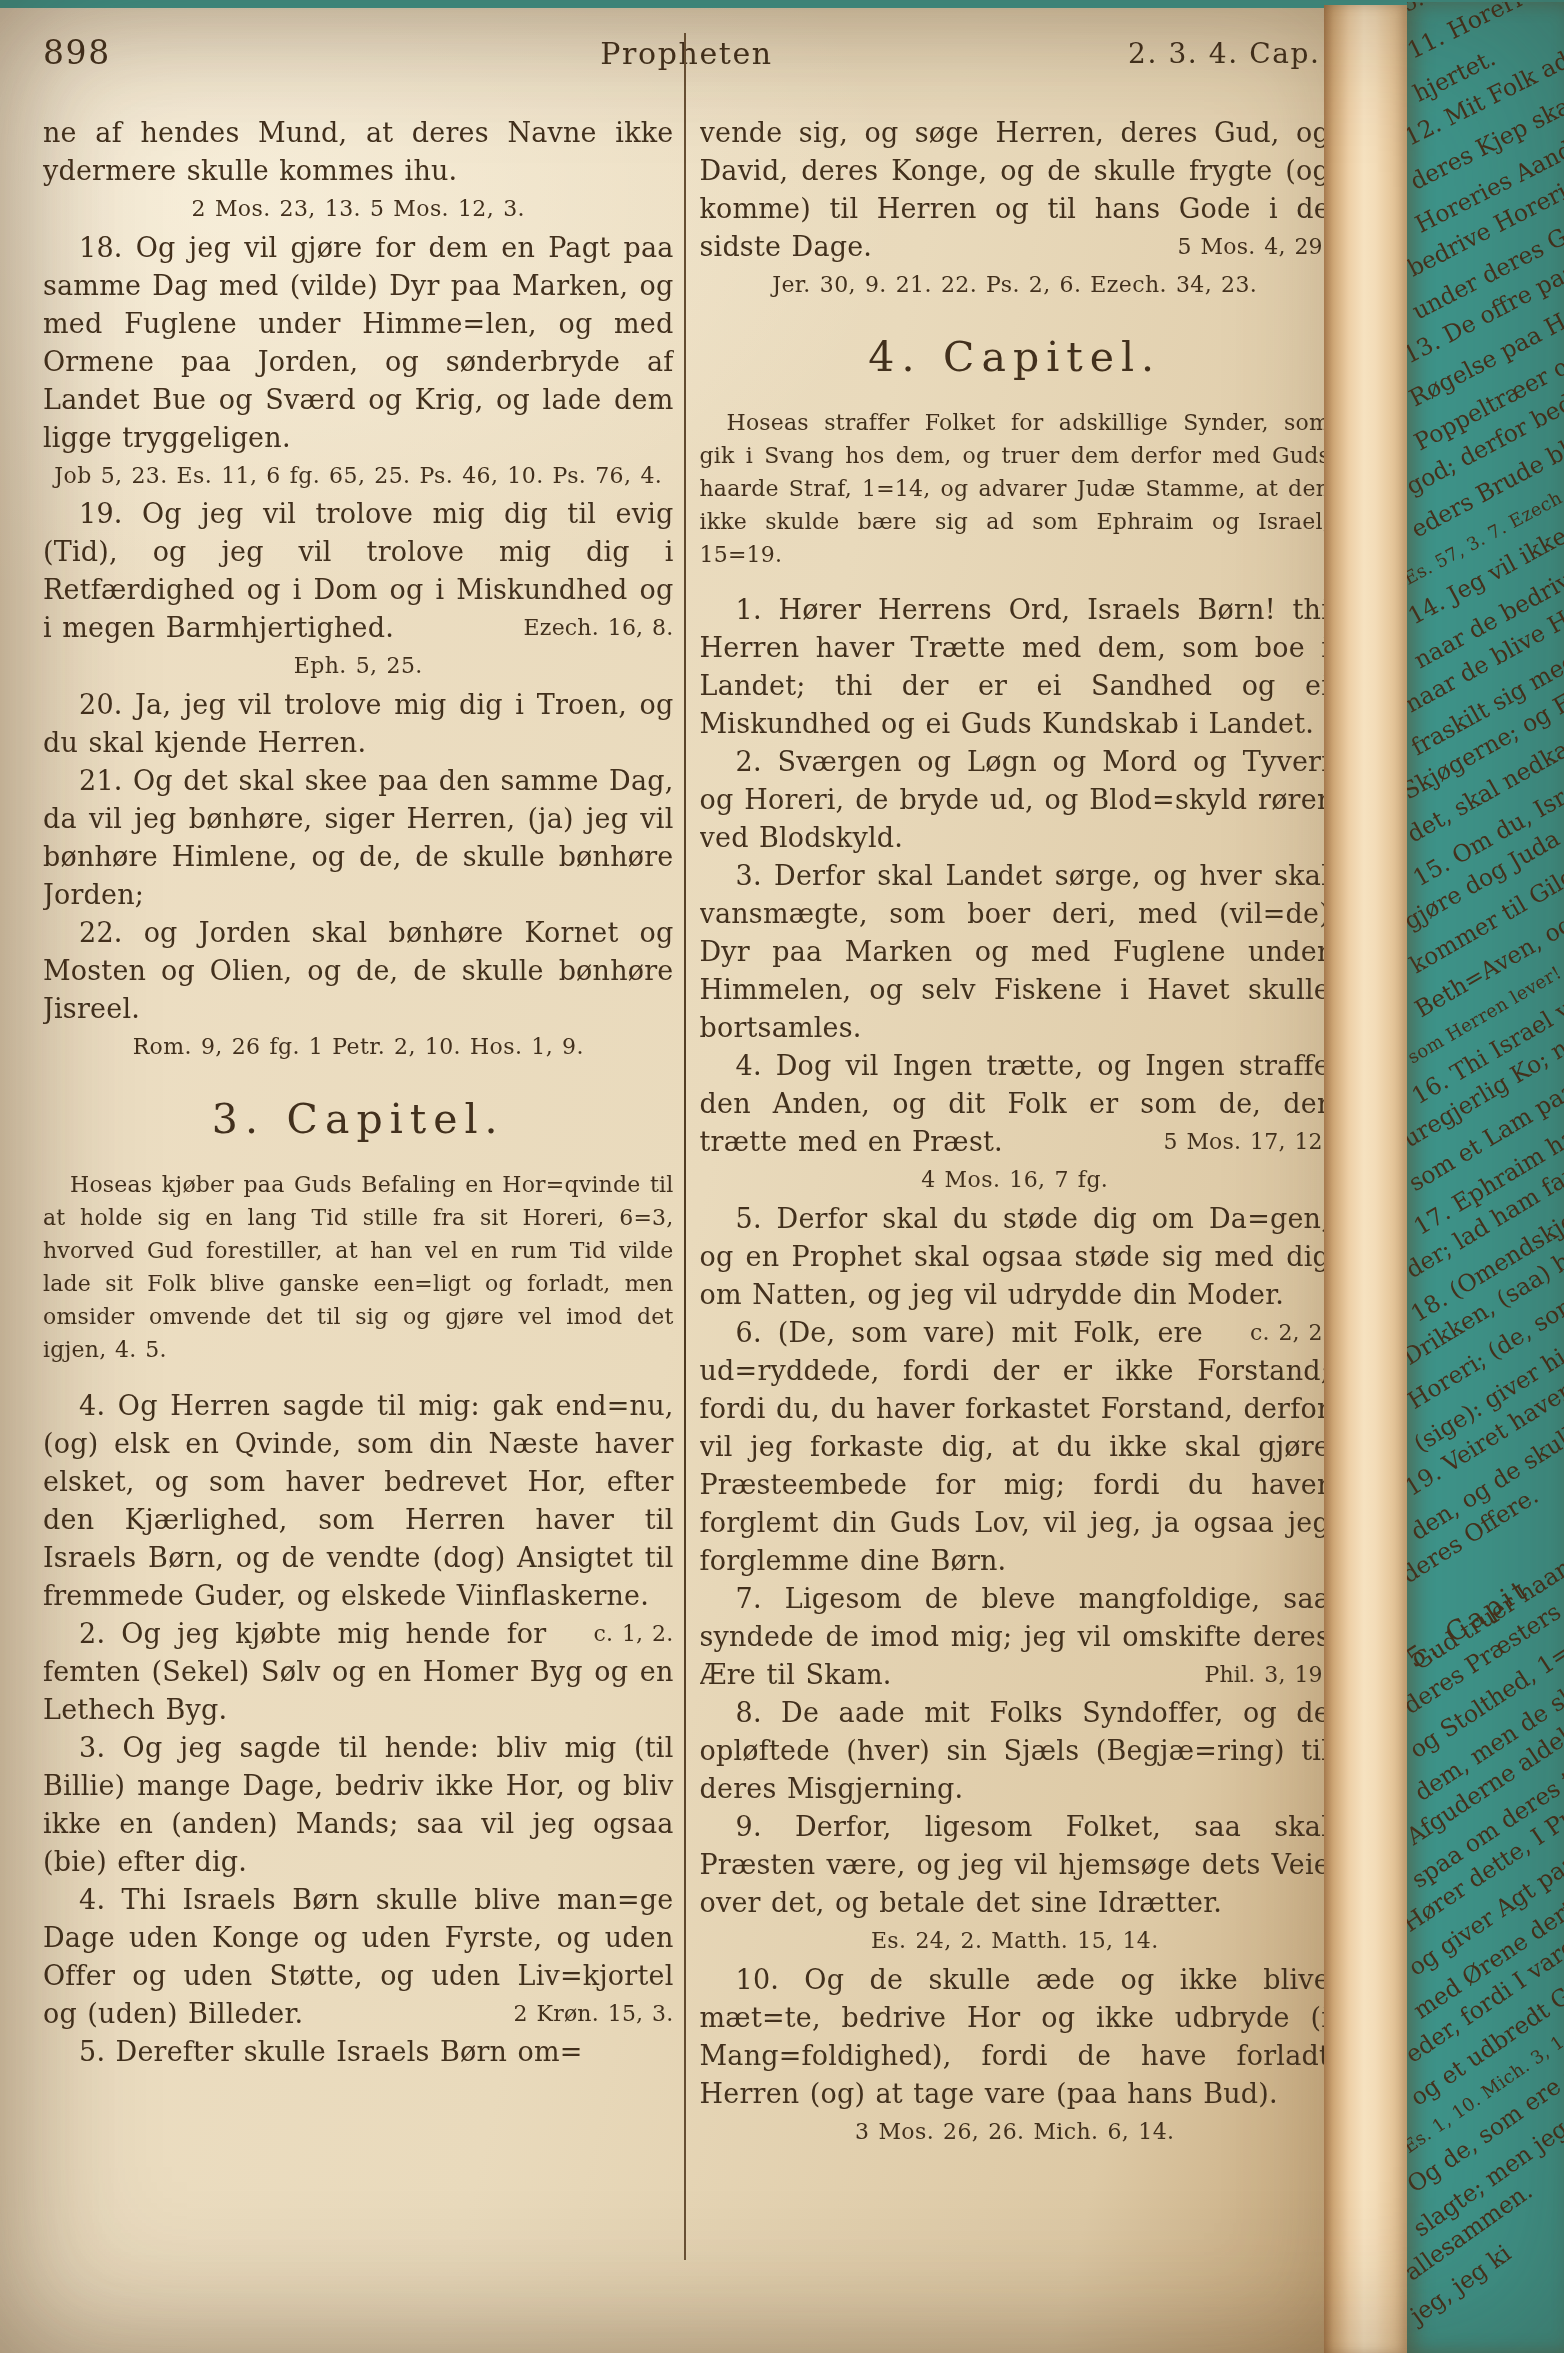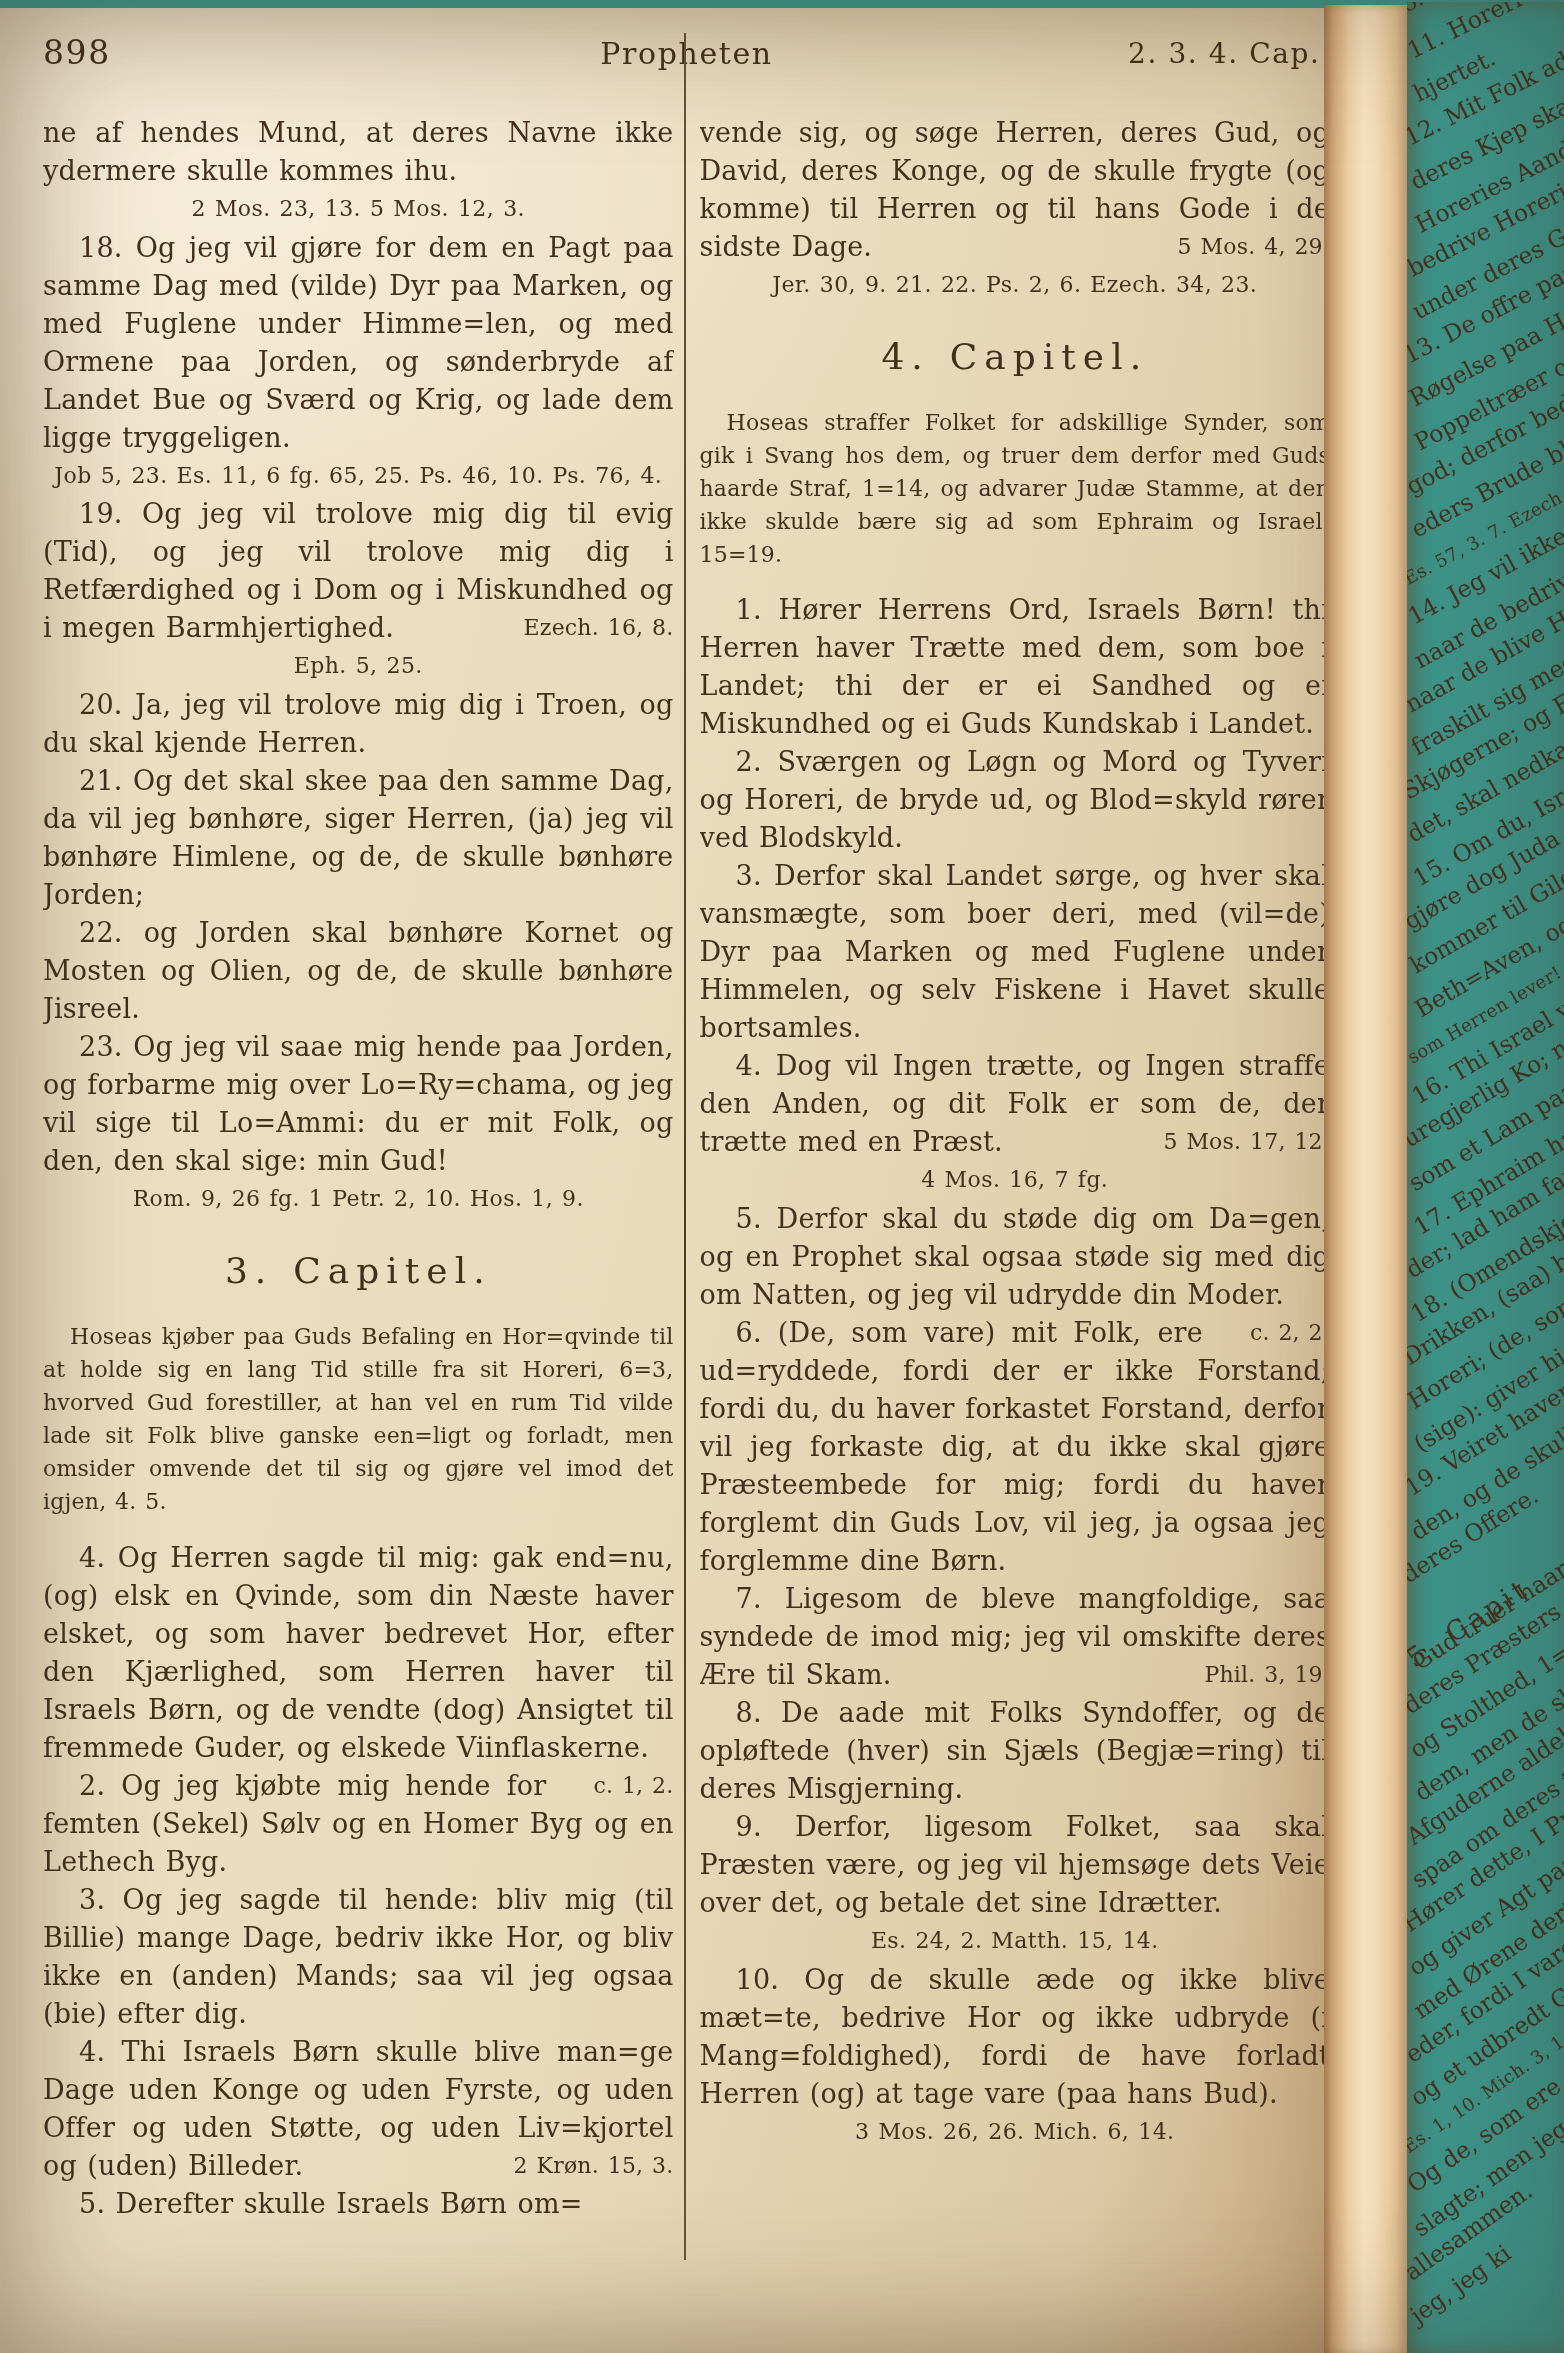"4. Capitel." .k-heading { font-size: 36px -> 41px }
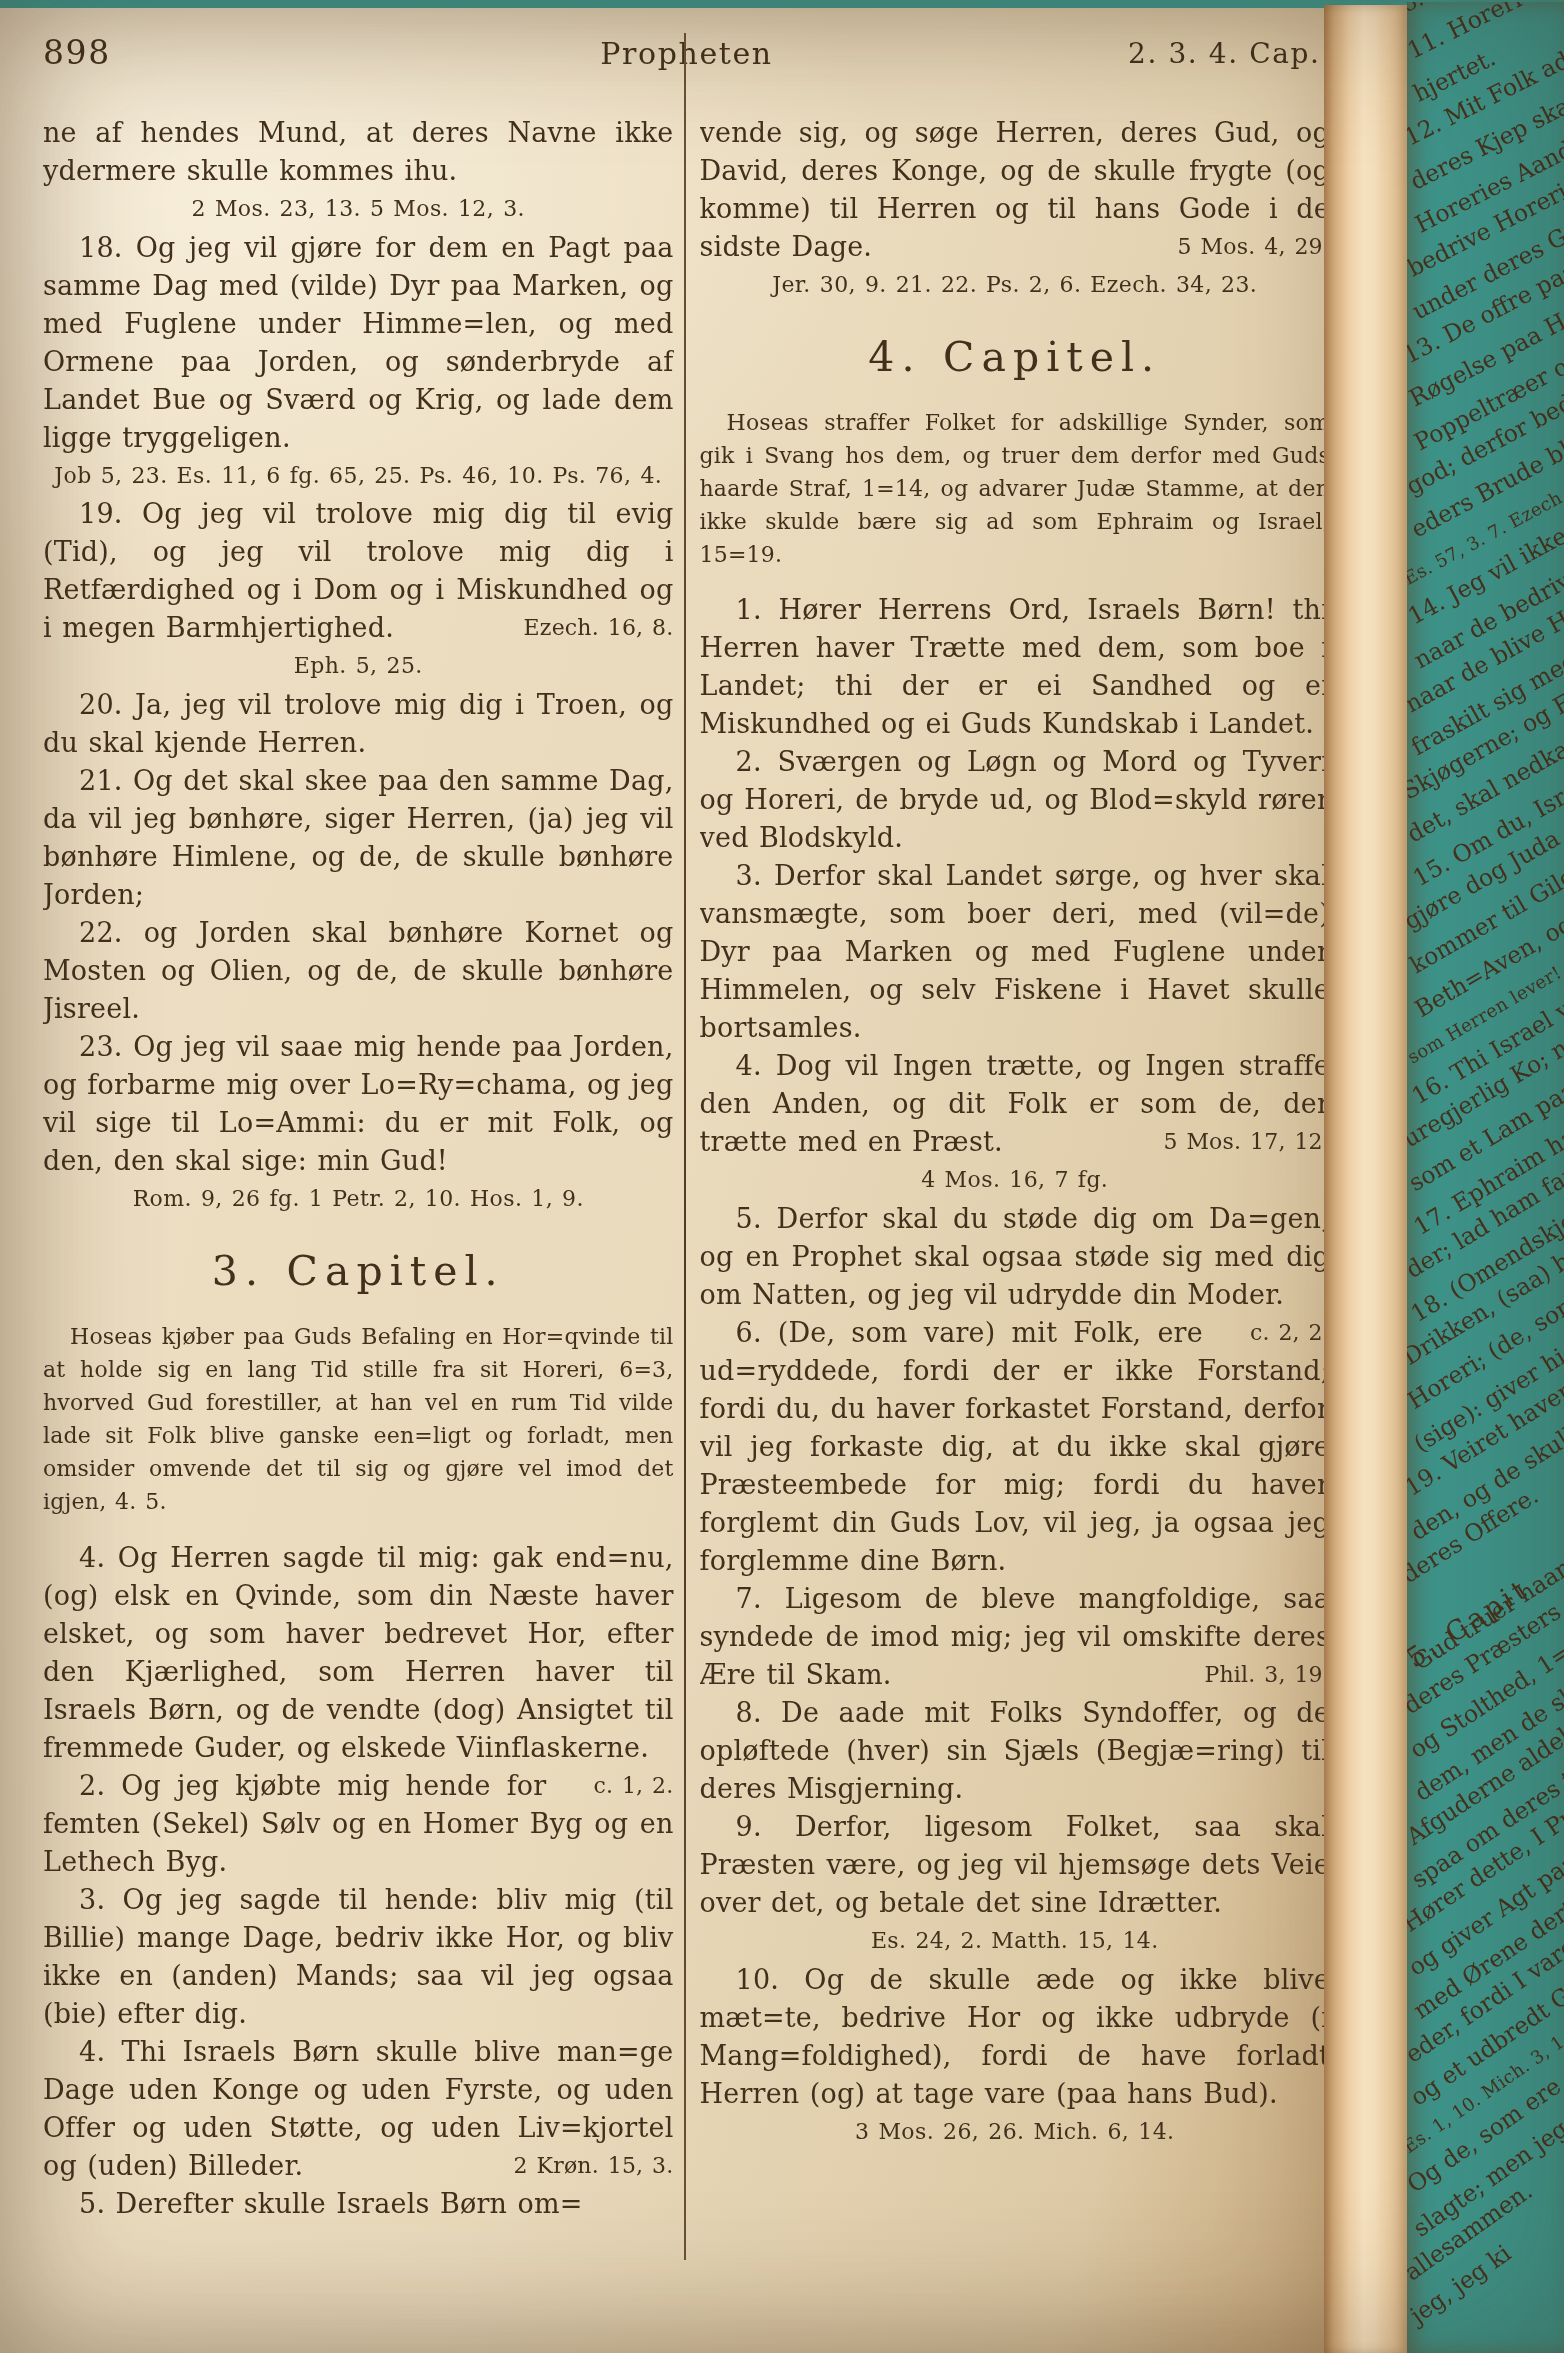"23. Og jeg vil saae" p.block { html: <p><span>23. Og jeg vil saae mig hende paa Jorden, og forbarme mig over Lo=Ry=chama, og jeg vil sige til Lo=Ammi: du er mit Folk, og den, den skal sige: min Gud!</span></p> -> none }
